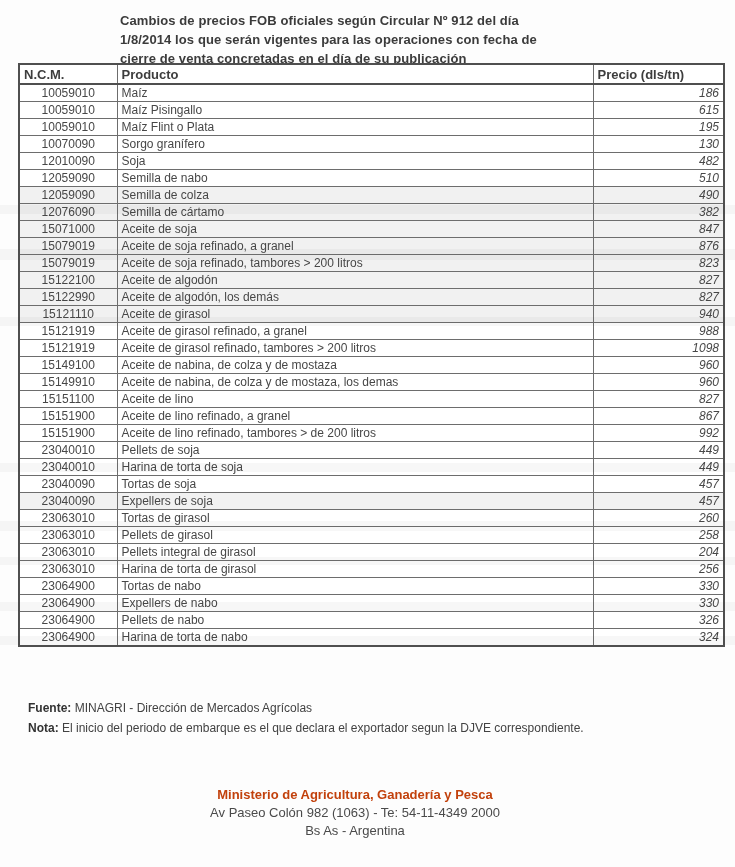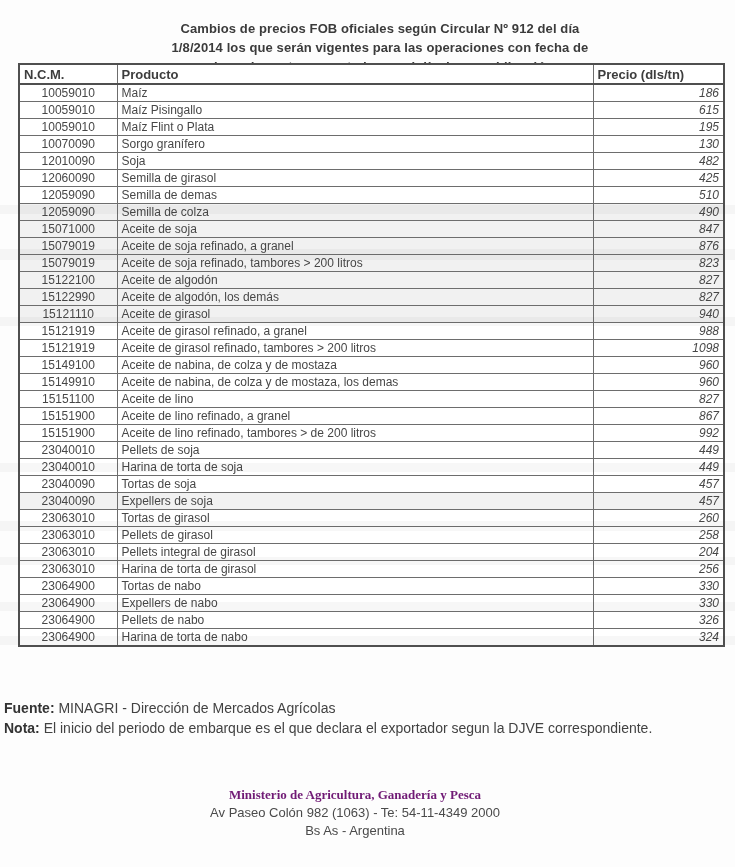"Cambios de precios FOB oficiales" .title { text-align: center -> none; top: 19px -> 11px }
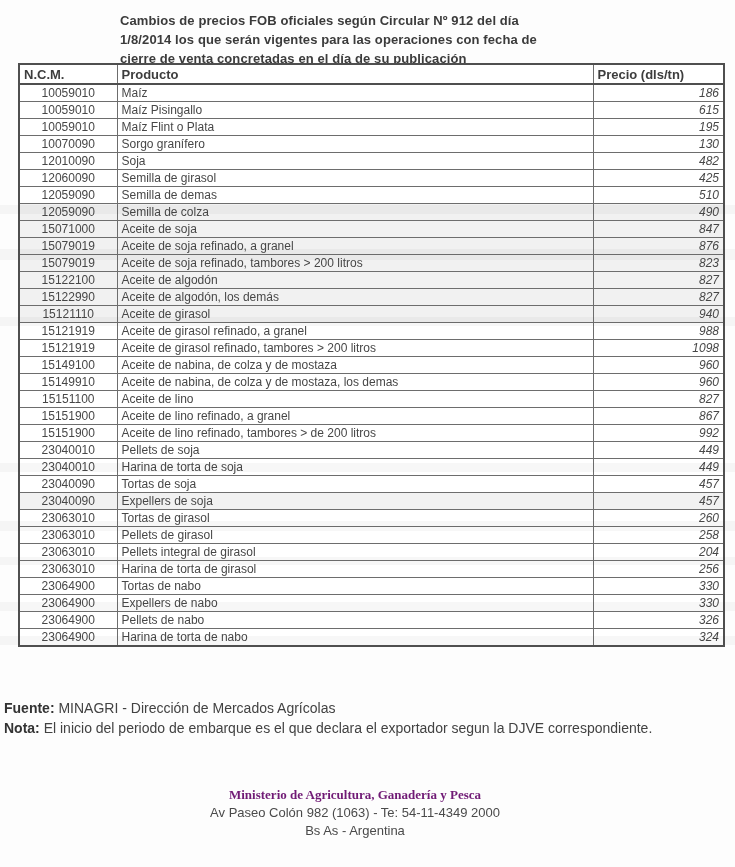"12060090" tr { html: <tr> <td>12060090</td> <td>Semilla de girasol</td> <td>425</td> </tr> -> none }
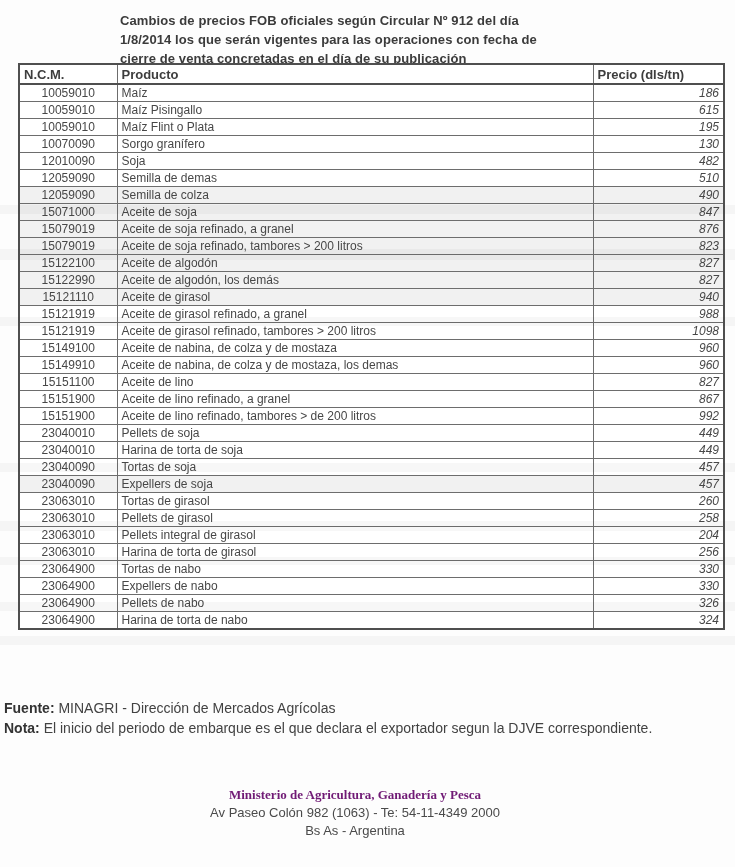"Semilla de demas" td.c-prod { text: demas -> nabo }
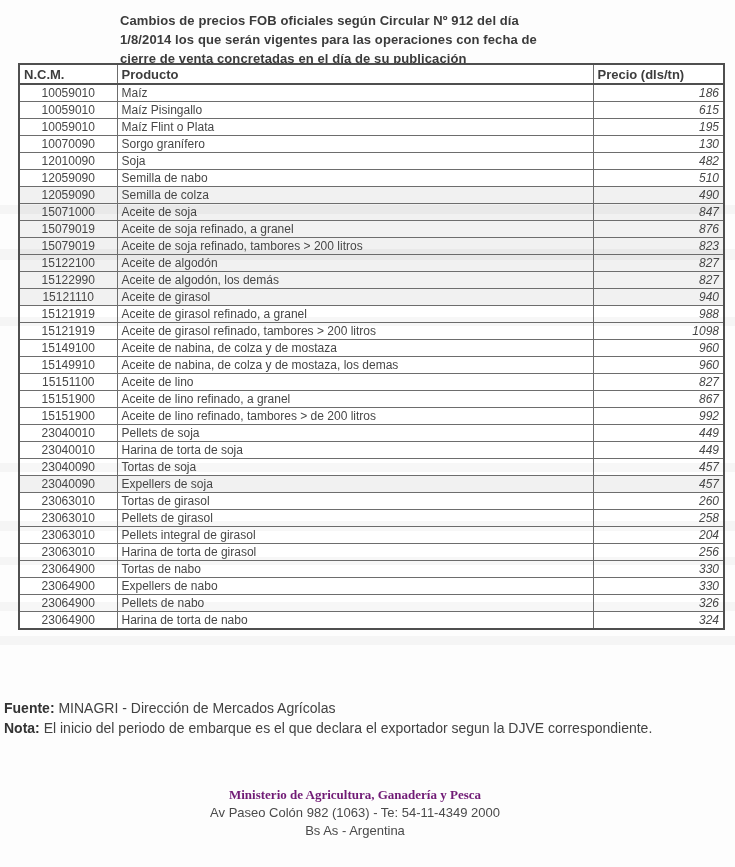"12076090" tr.tint { html: none -> <tr> <td>12076090</td> <td>Semilla de cártamo</td> <td>382</td> </tr> }
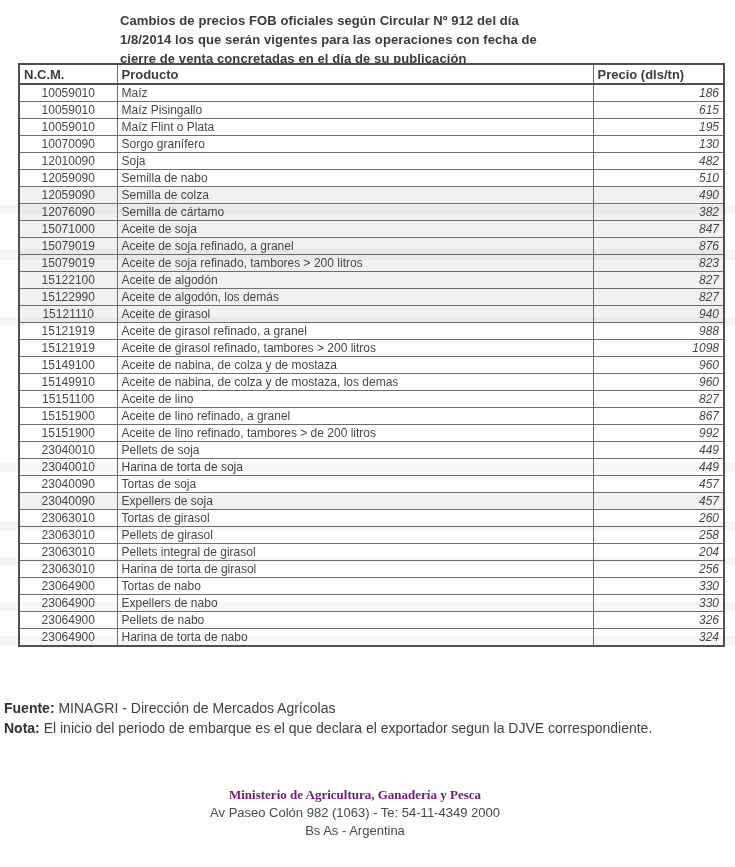"Fuente: MINAGRI - Dirección de" .notes { font-size: 14px -> 12px; left: 4px -> 28px }
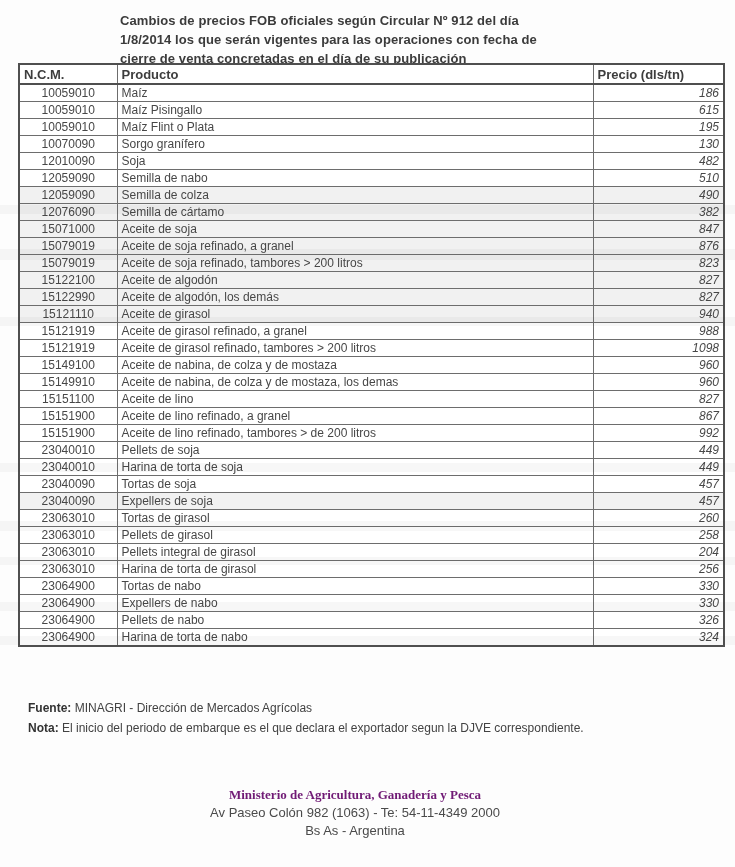"Ministerio de Agricultura, Ganadería y" .footer .f1 { color: #701a75 -> #c2410c; font-family: Liberation Serif, serif -> none }
